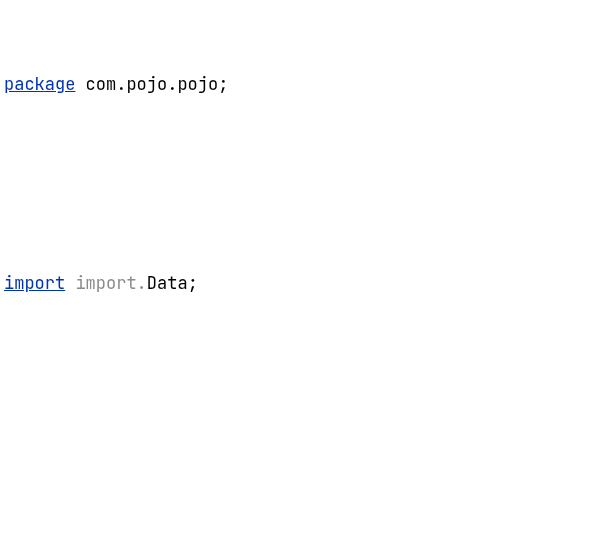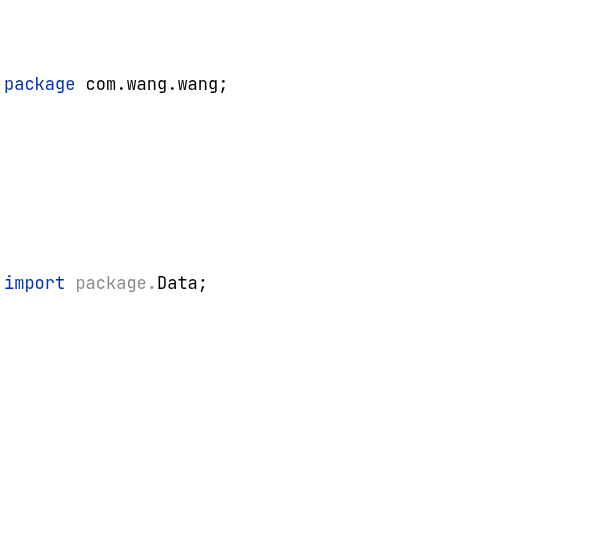"package" .kw { text-decoration: none -> underline }
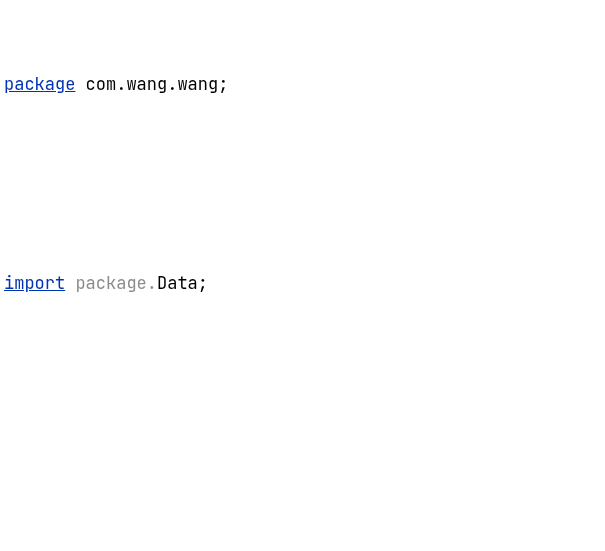"com.wang.wang" span.pkg { text: com.wang.wang -> com.pojo.pojo }
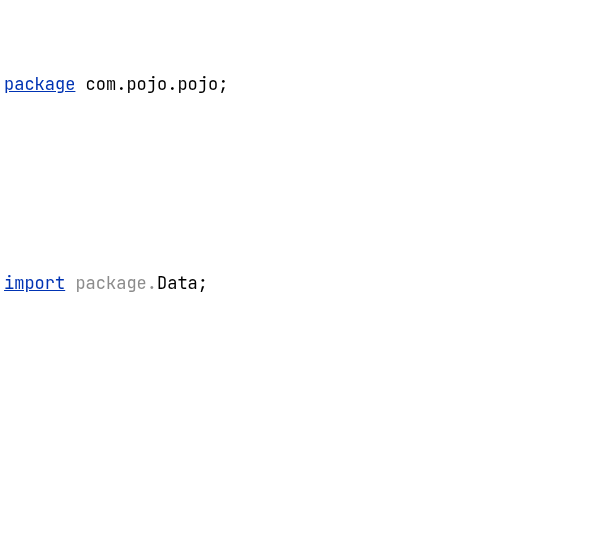"package." span.dim { text: package -> import }
